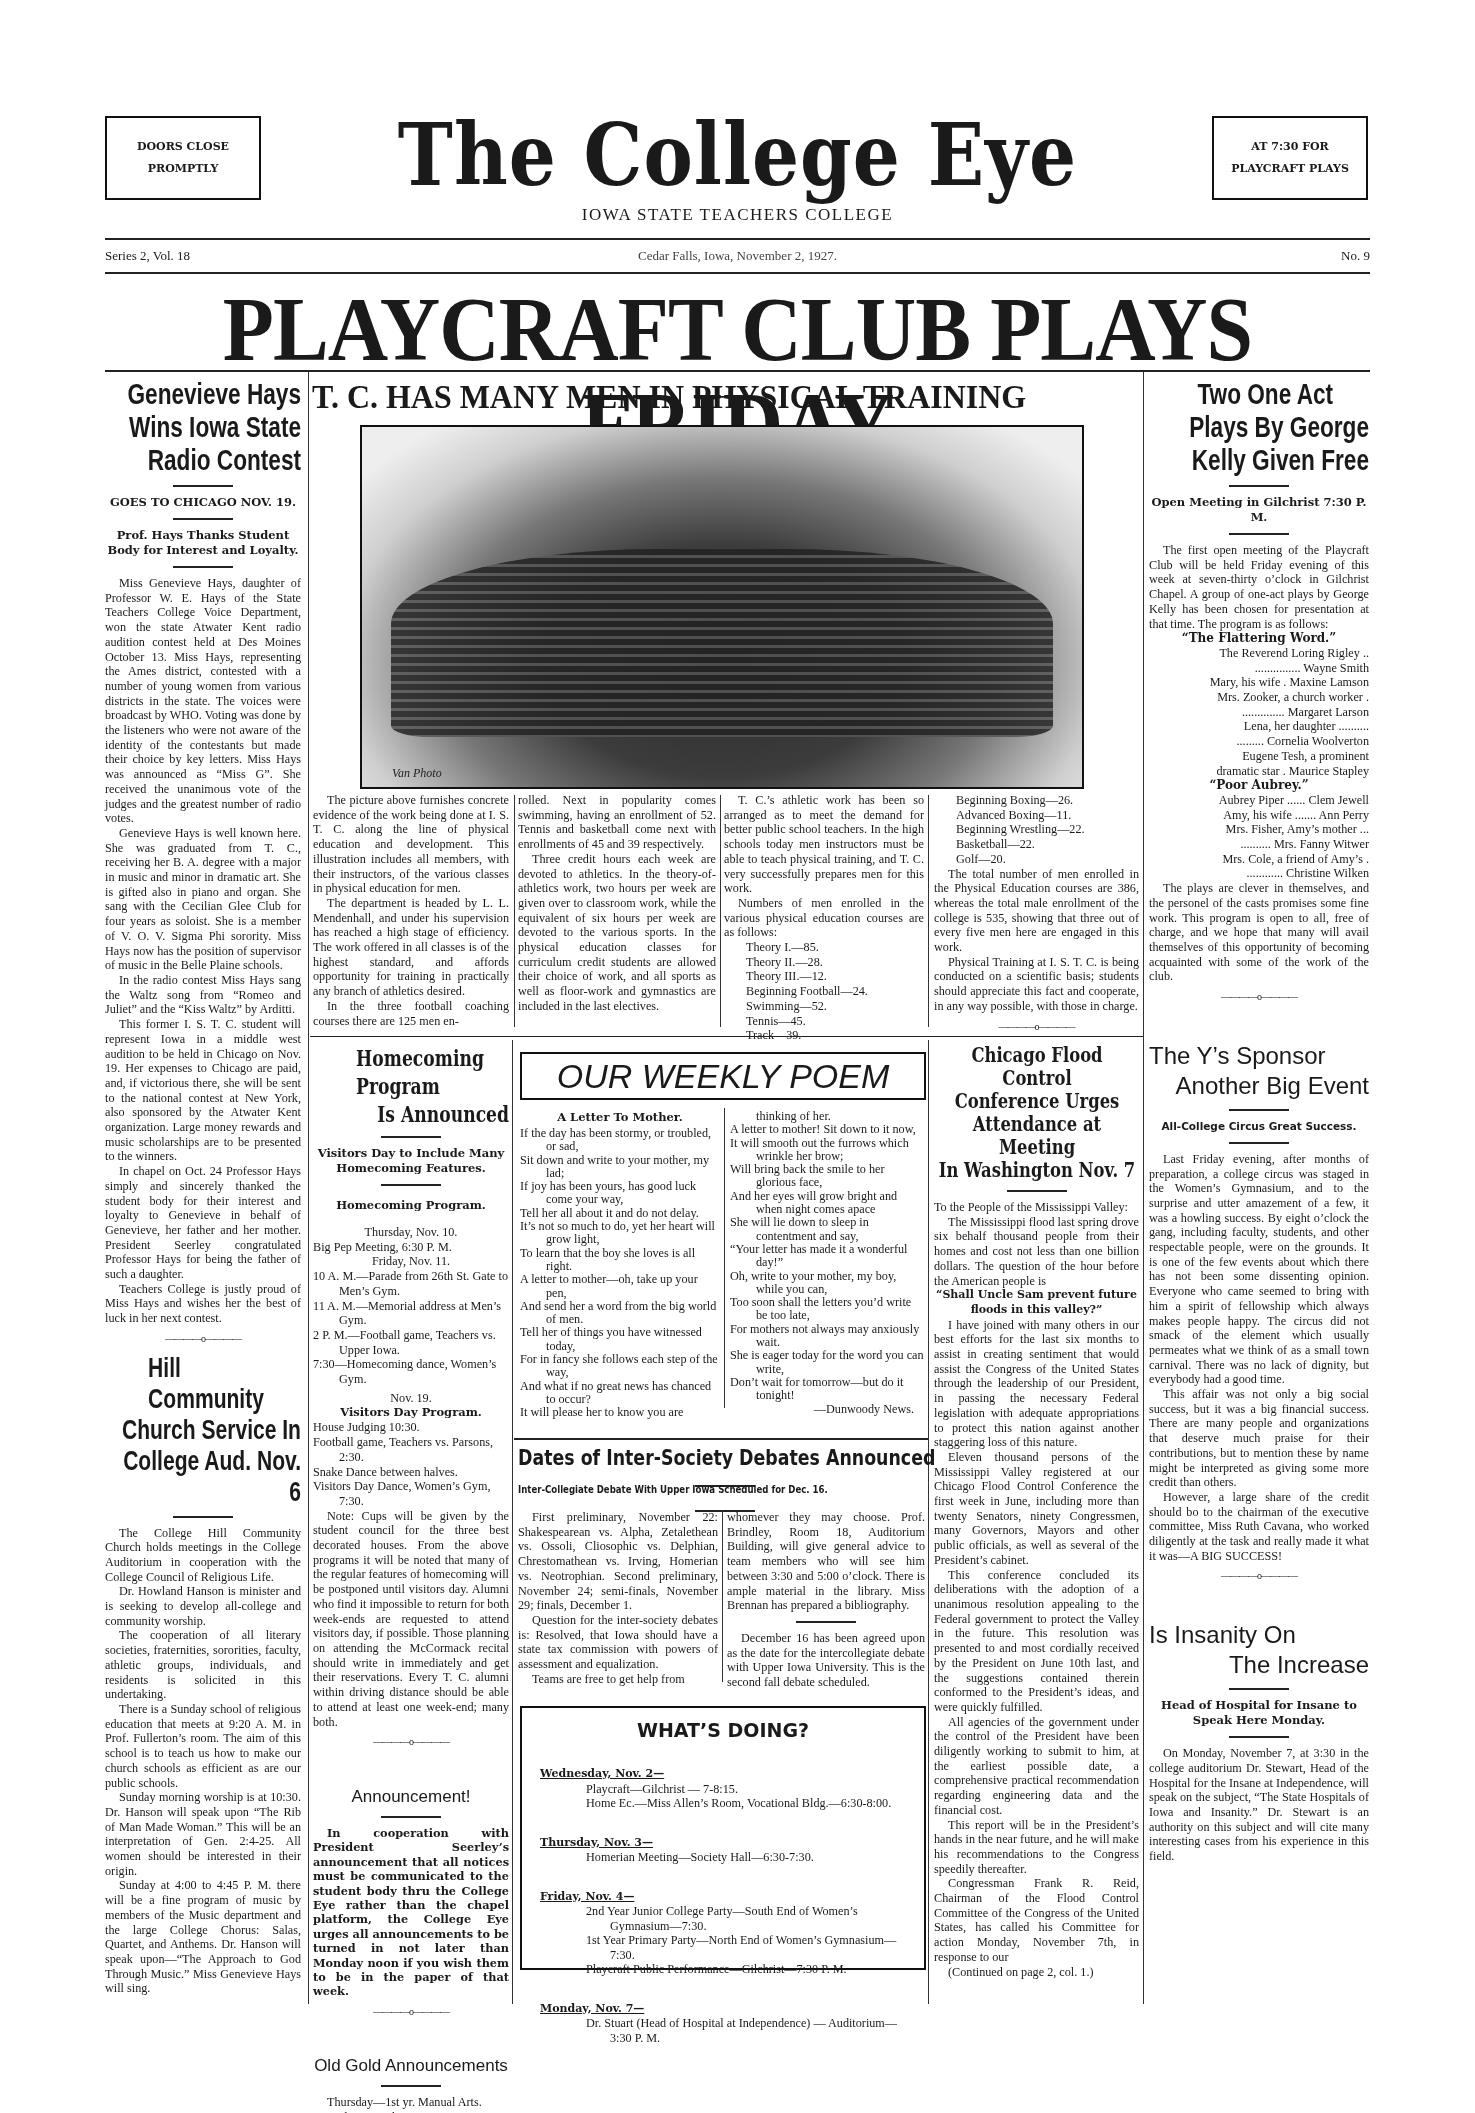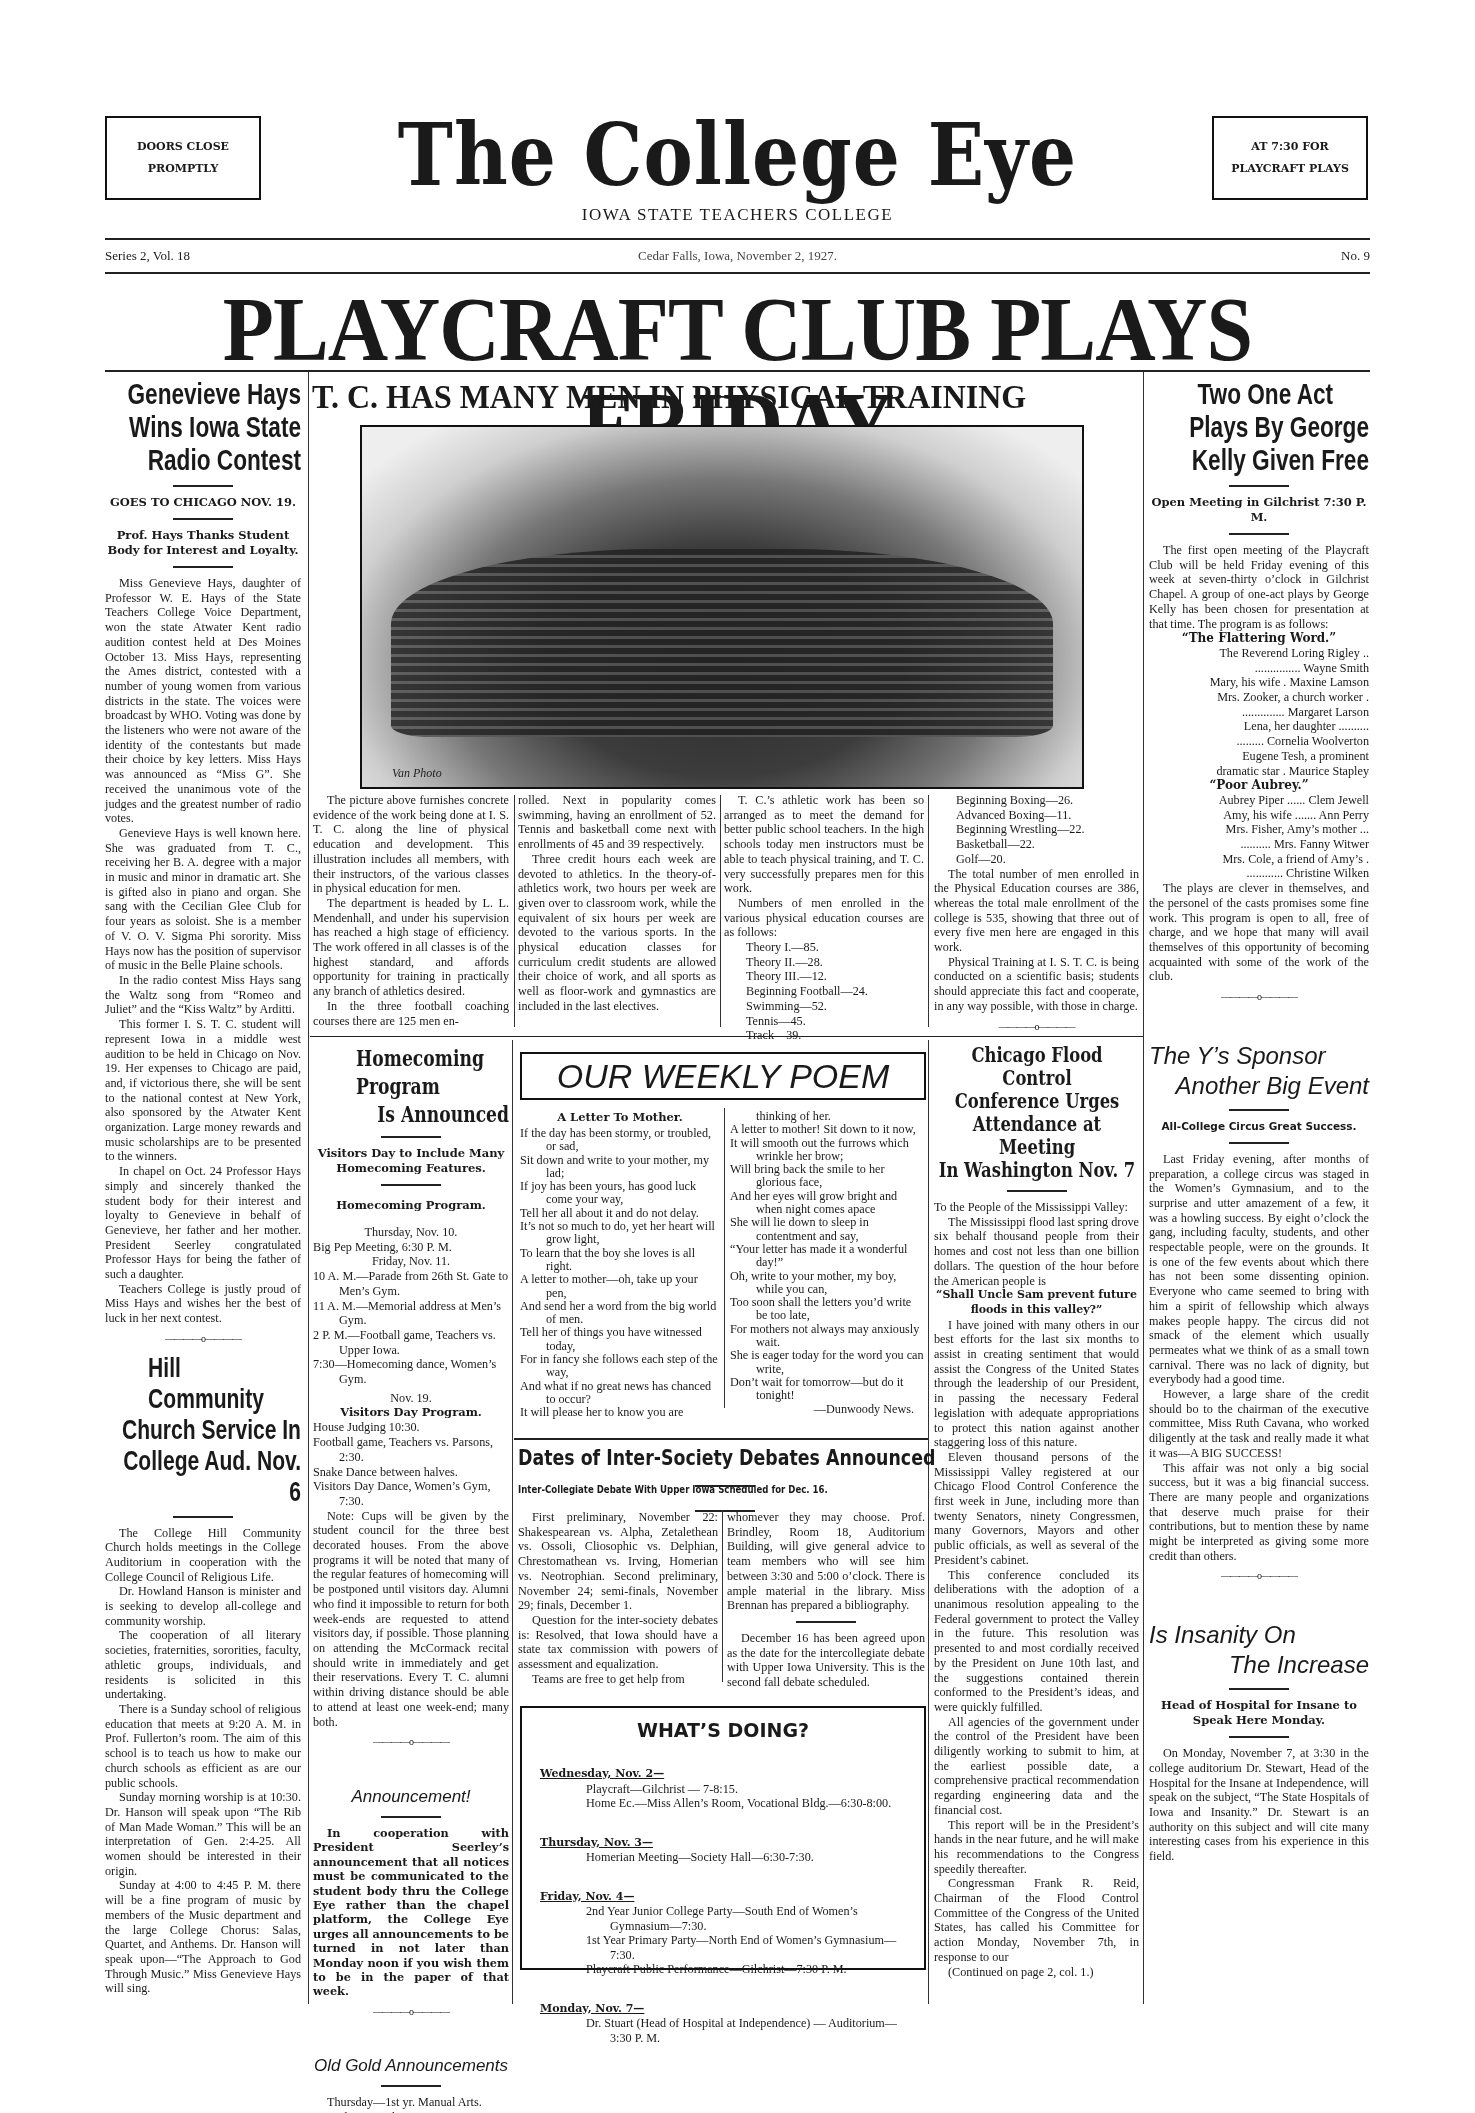"The Y’s Sponsor" .italic-hed { font-style: italic -> none }
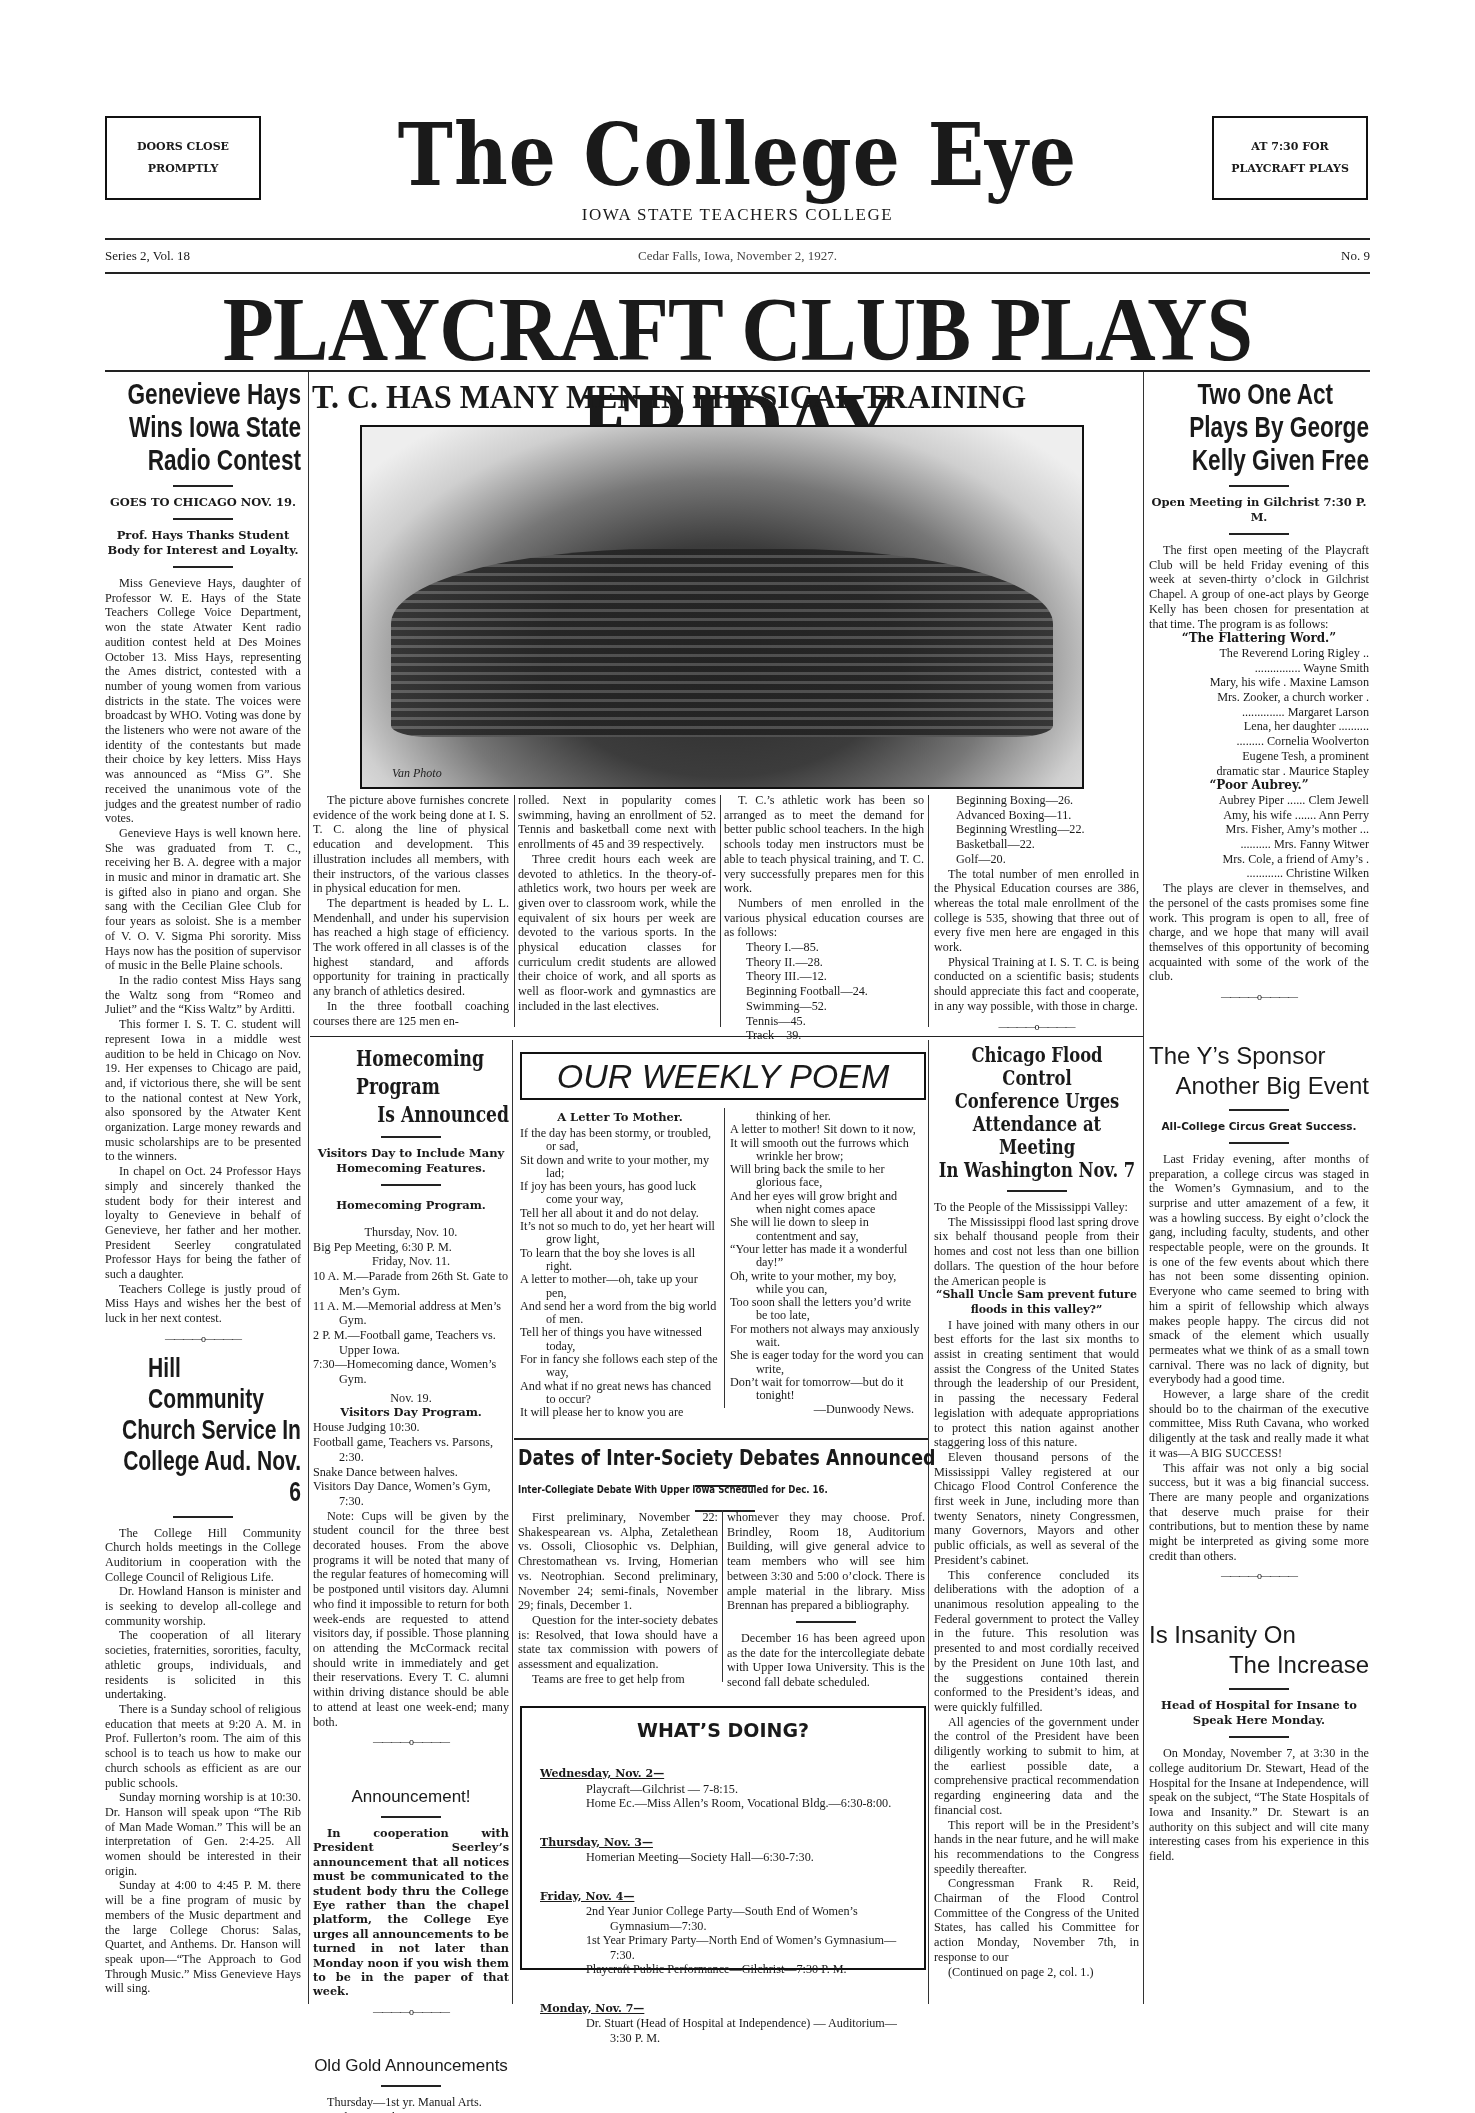"However, a large share of" p { order: before "This affair was not only" -> after "This affair was not only" }
